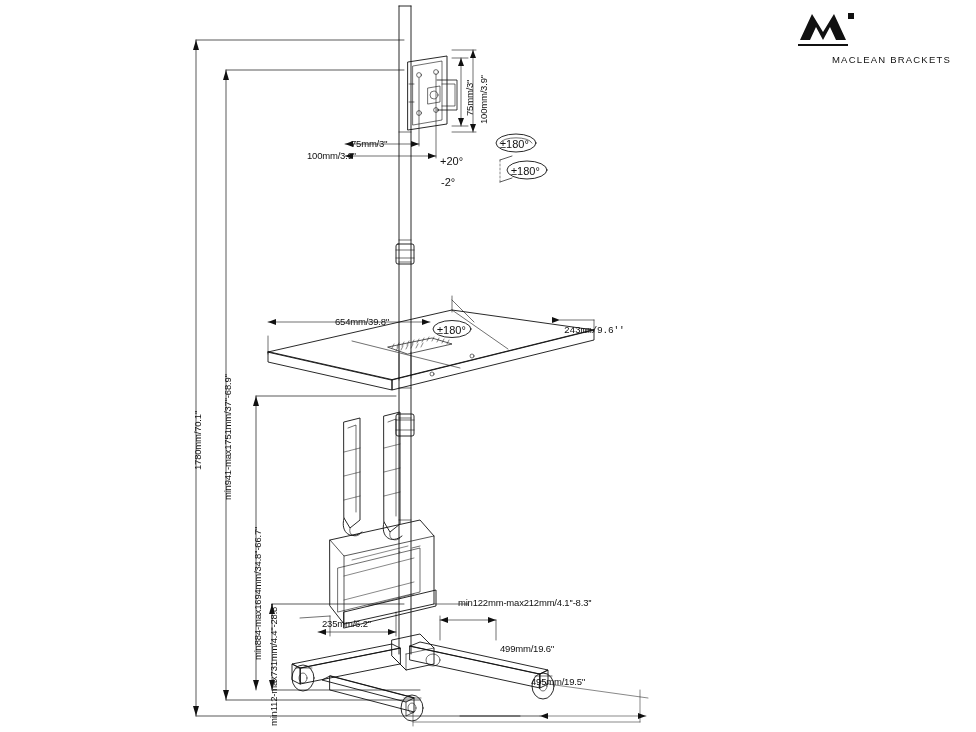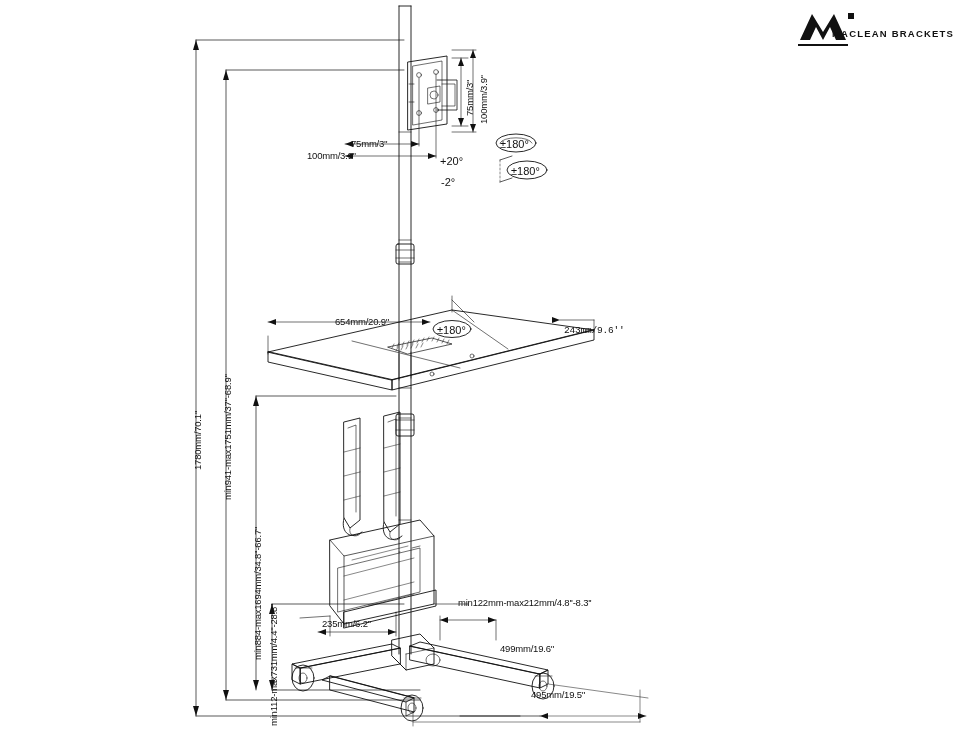"MACLEAN BRACKETS" .brand-name { font-weight: bold -> normal; top: 18px -> 44px }
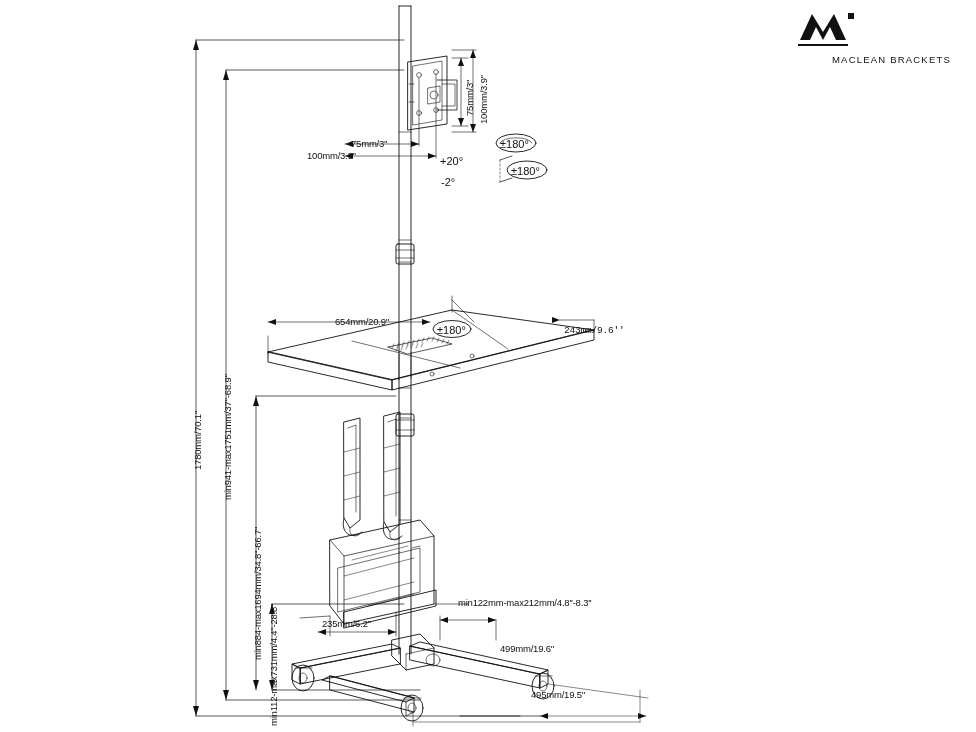"654mm/20.9''" div.dim-label { text: 654mm/20.9'' -> 654mm/39.8'' }
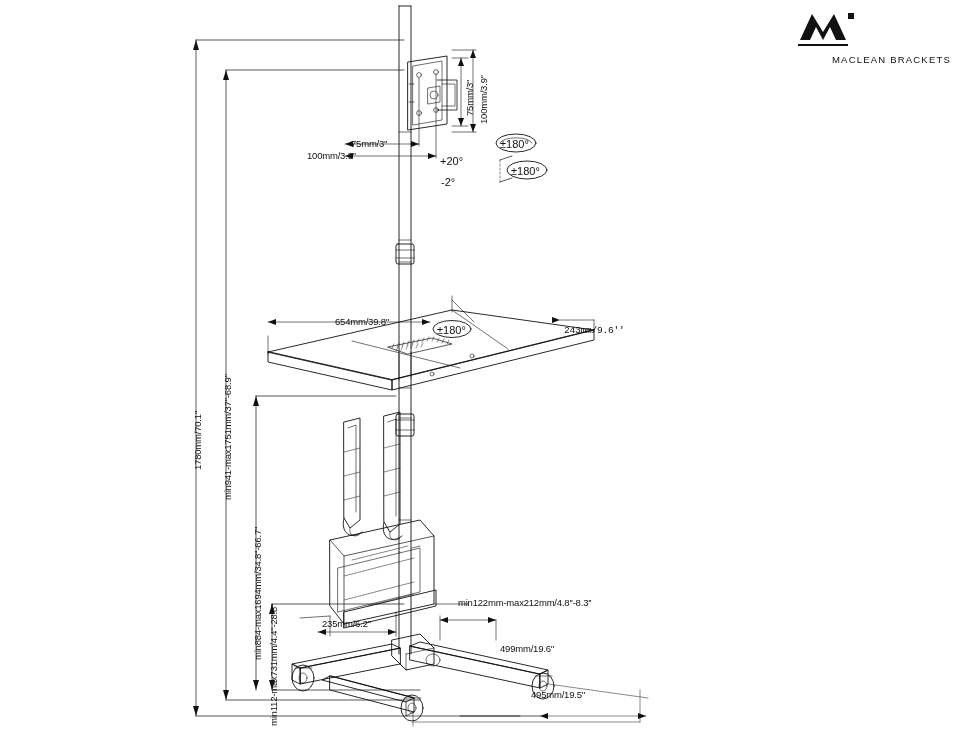"min122mm-max212mm/4.8''-8.3''" div.dim-label { text: min122mm-max212mm/4.8''-8.3'' -> min122mm-max212mm/4.1''-8.3'' }
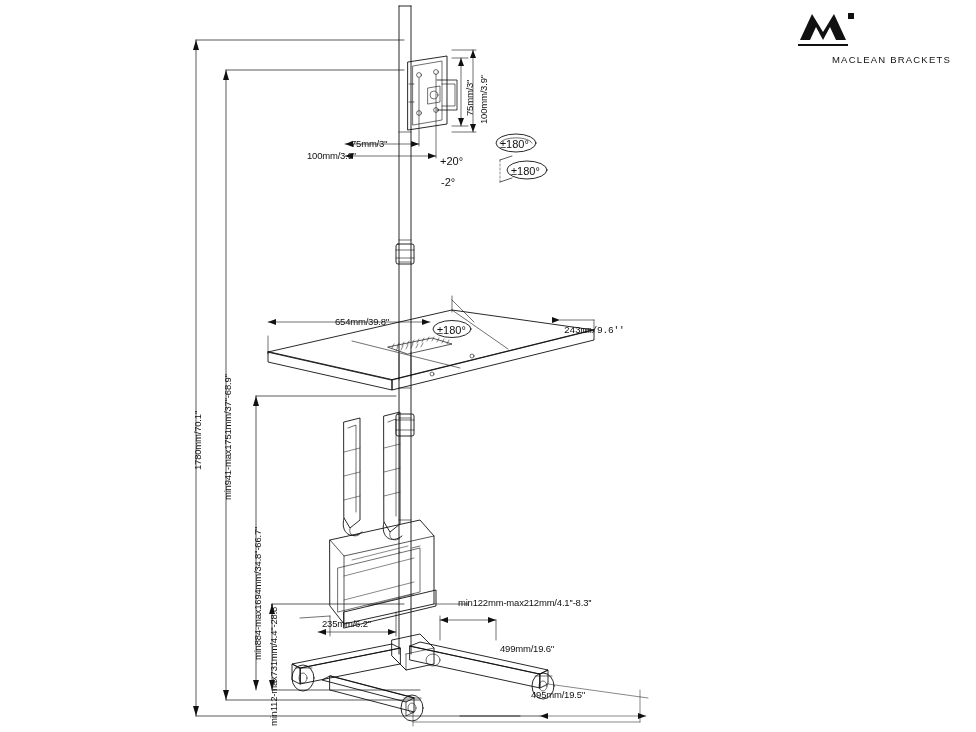"495mm/19.5''" div.dim-label { margin-top: 13px -> none }
